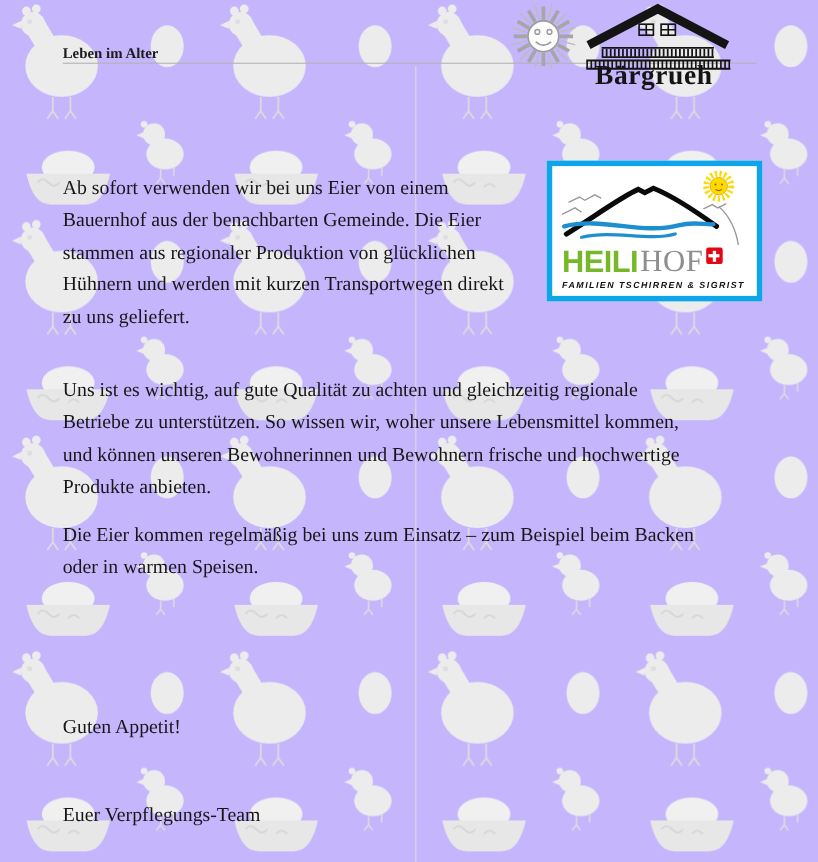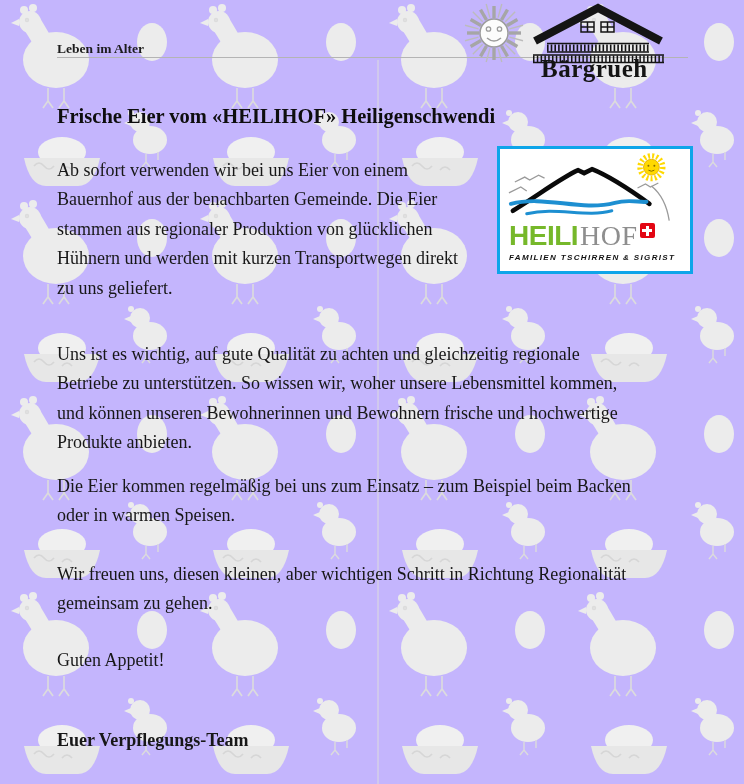"Frische Eier vom «HEILIHOF»" h1.title { html: <h1>Frische Eier vom «HEILIHOF» Heiligenschwendi</h1> -> none }
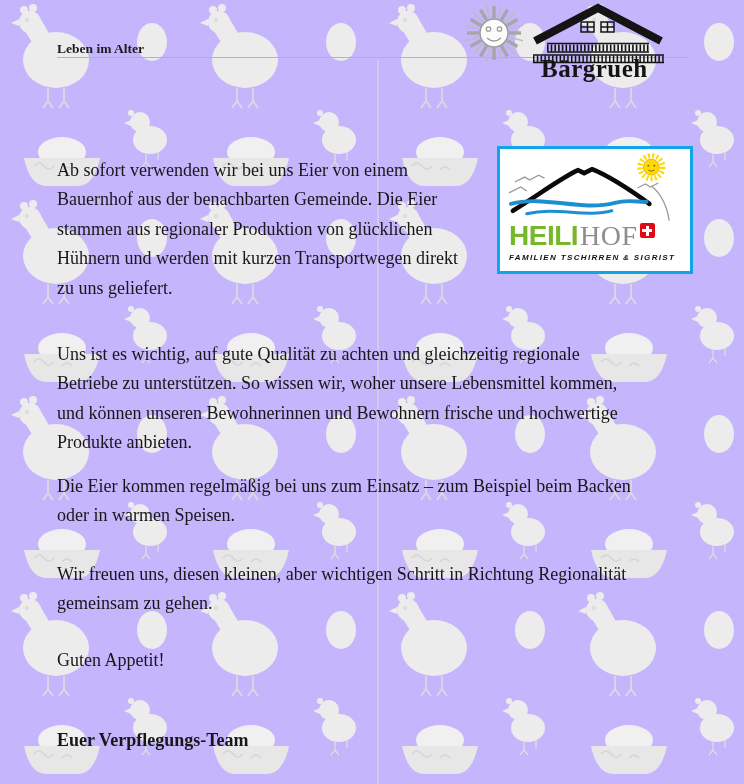"HEILI" .logo-box { border: 3px solid #0ea5e9 -> 5px solid #0ea5e9 }
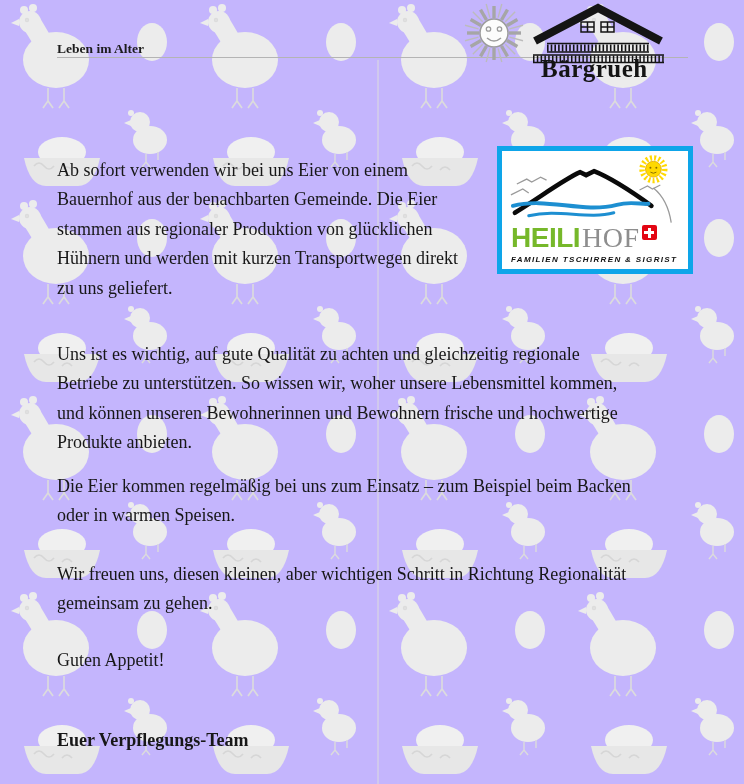"Wir freuen uns, diesen kleinen," div.para { html: <div>Wir freuen uns, diesen kleinen, aber wichtigen Schritt in Richtung Regionalität gemeinsam zu gehen.</div> -> none }
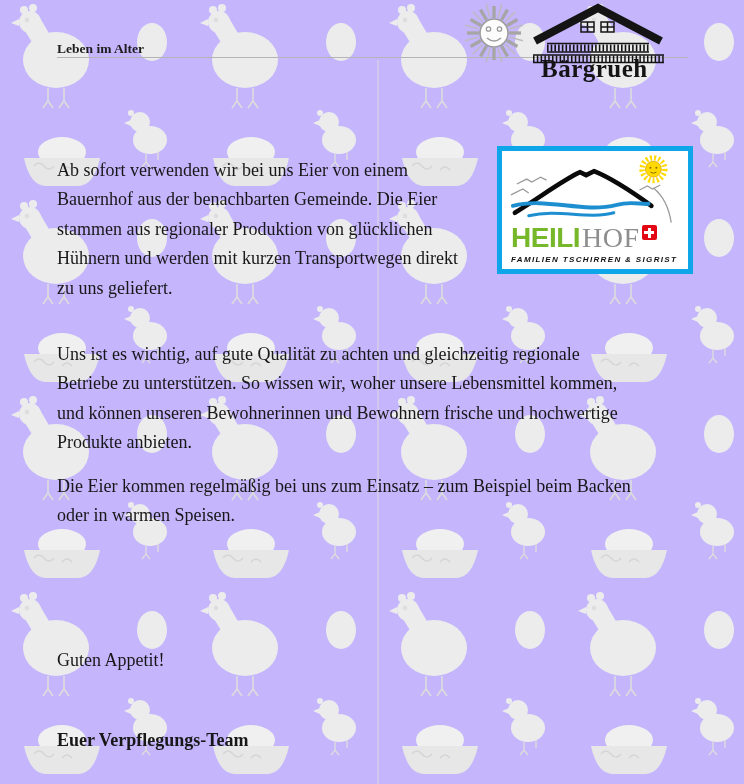"Euer Verpflegungs-Team" .sig div { font-weight: bold -> none }
